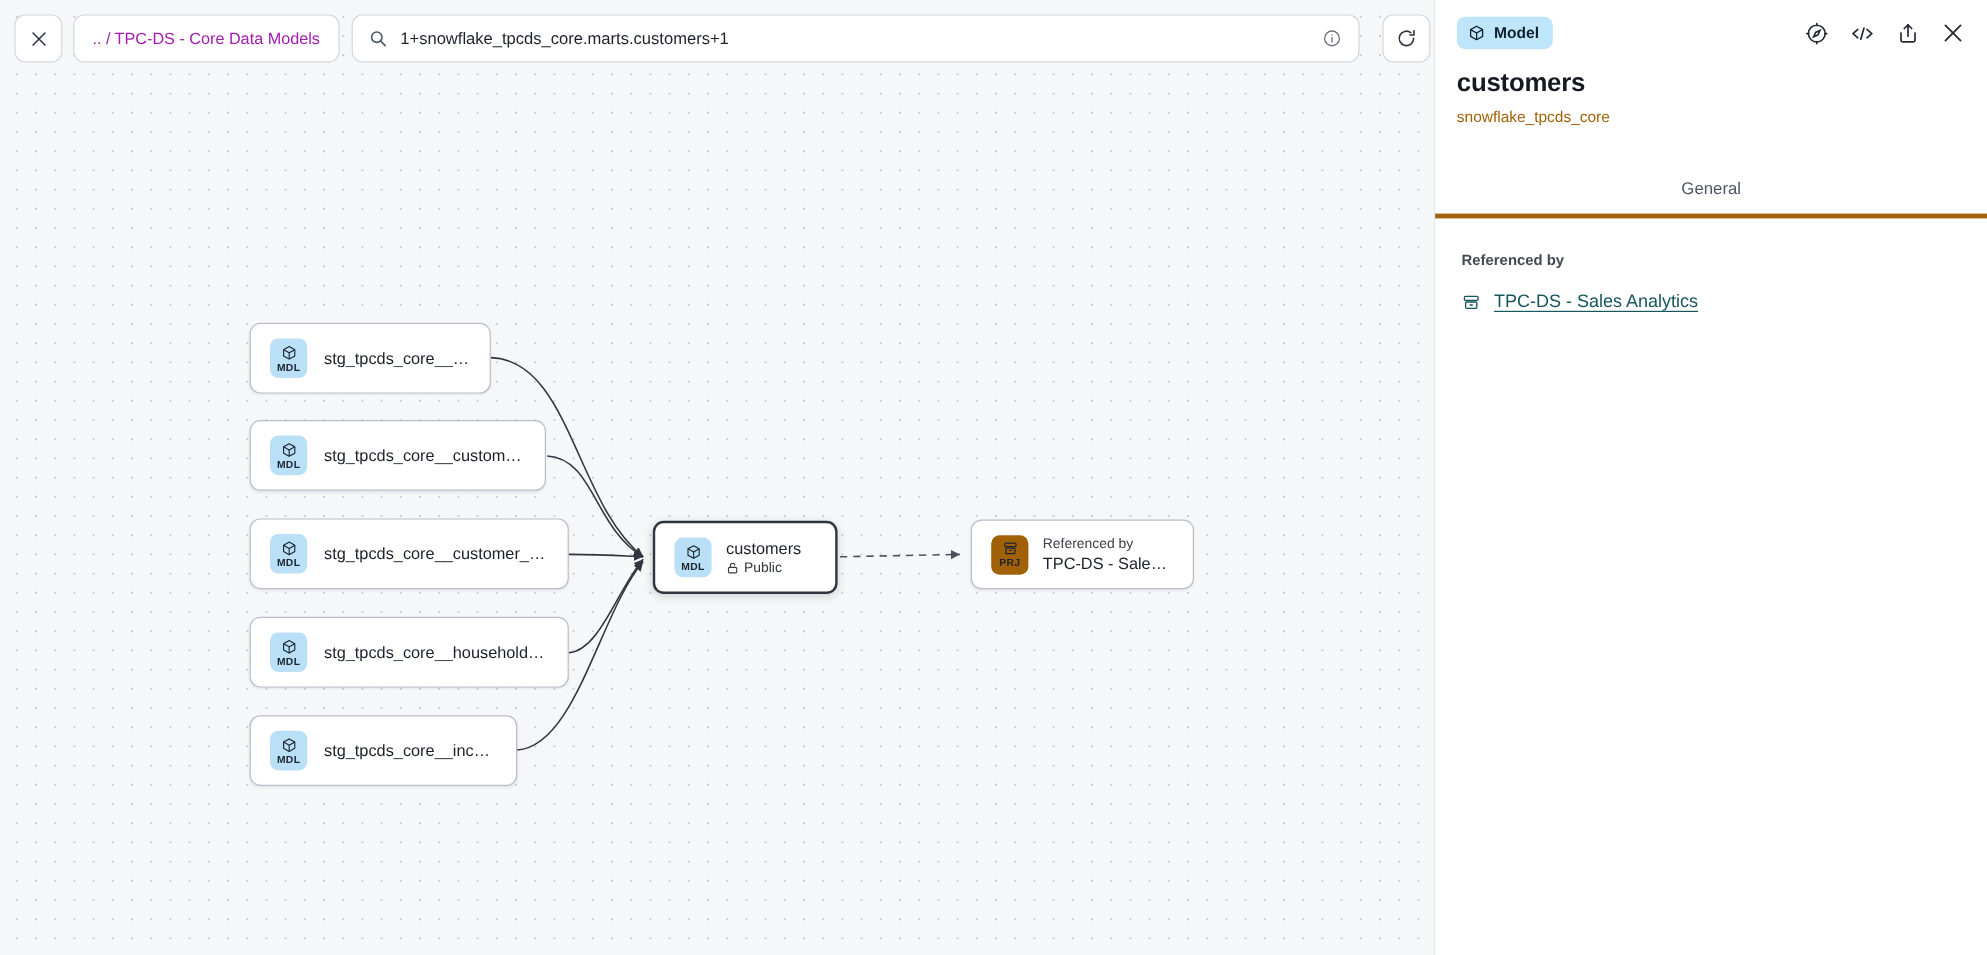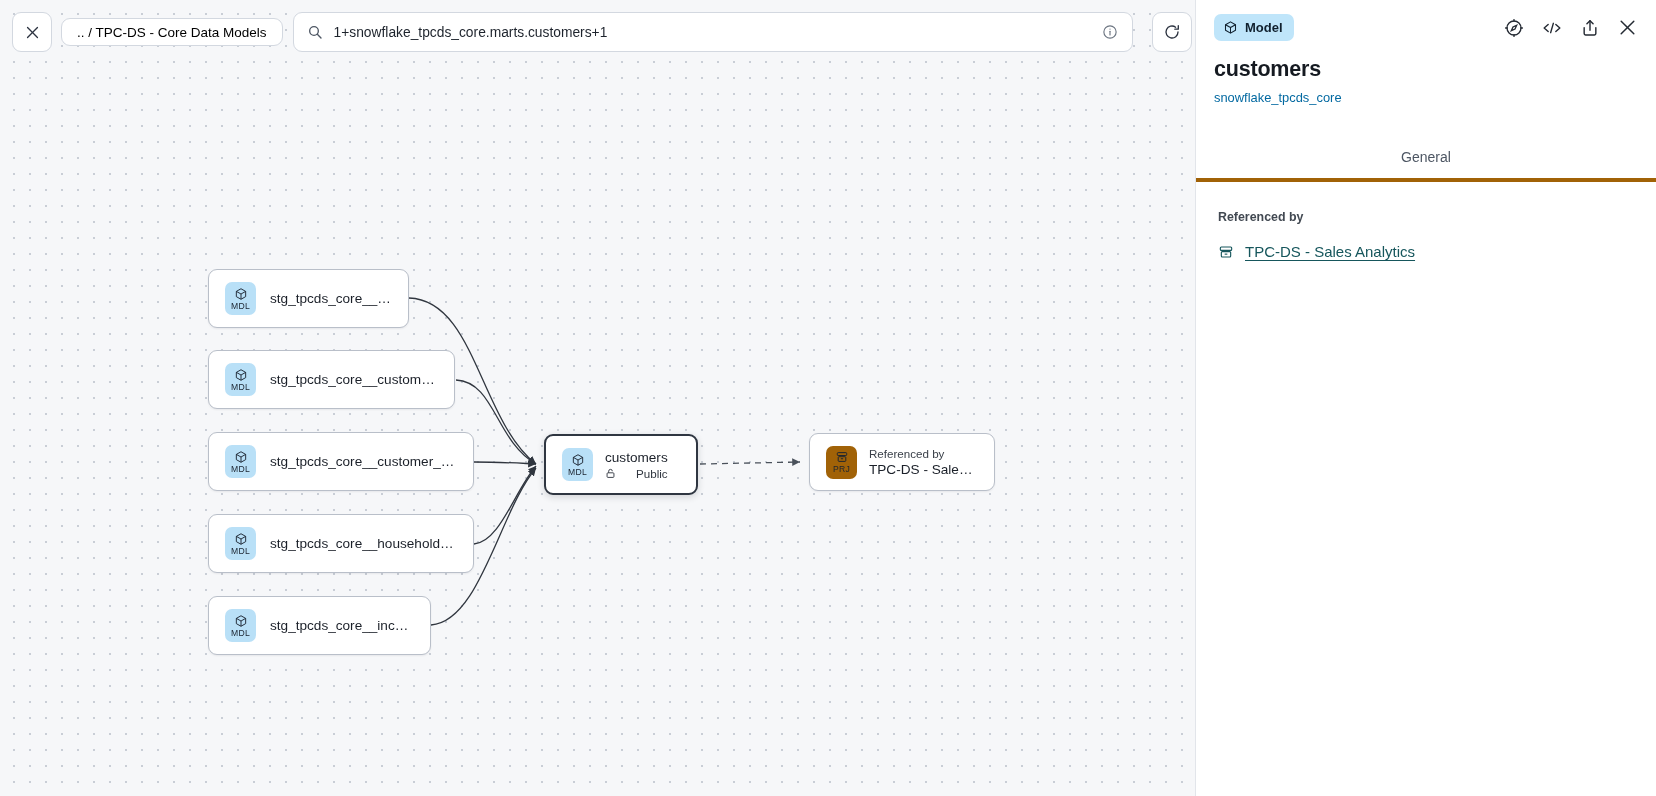".. / TPC-DS - Core" .breadcrumb-chip { color: #000000 -> #a21caf; height: 28px -> 40px }
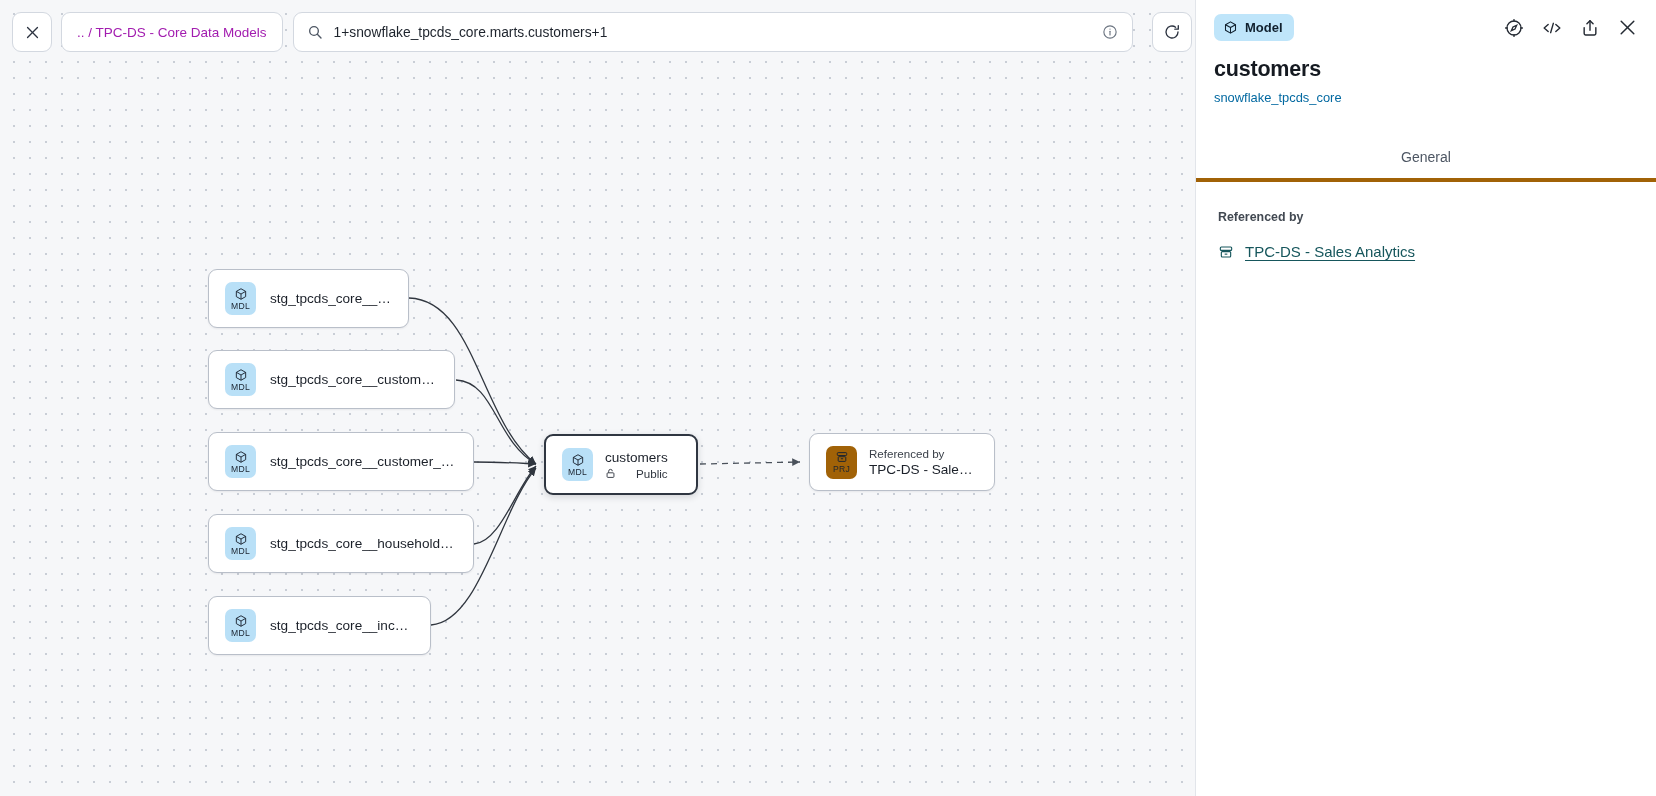"snowflake_tpcds_core" .panel-subtitle { color: #0369a1 -> #a16207 }
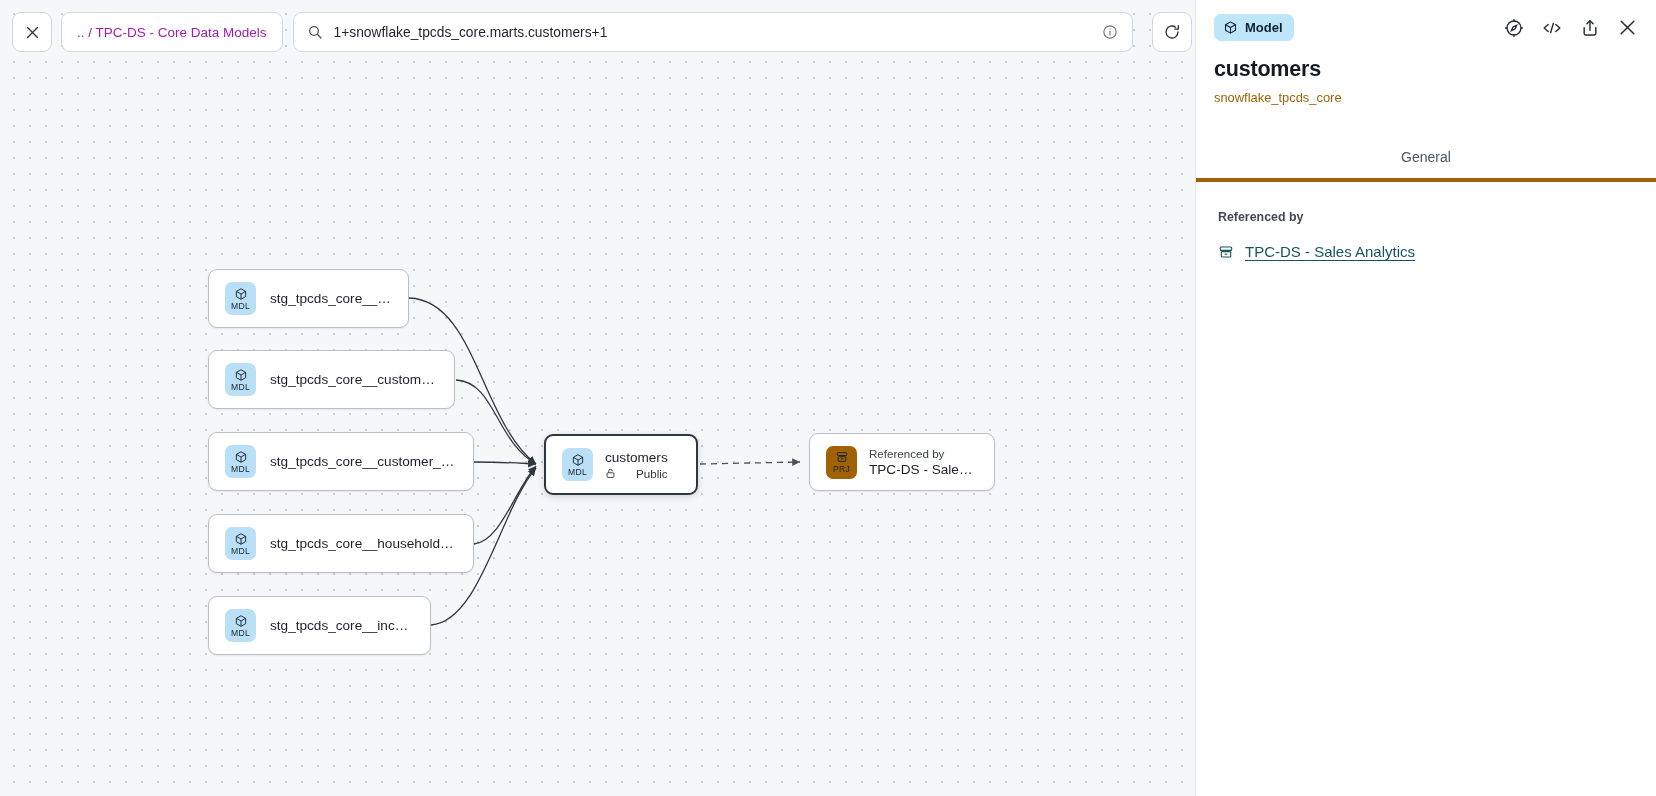"MDL" .badge-text { font-weight: 400 -> 700 }
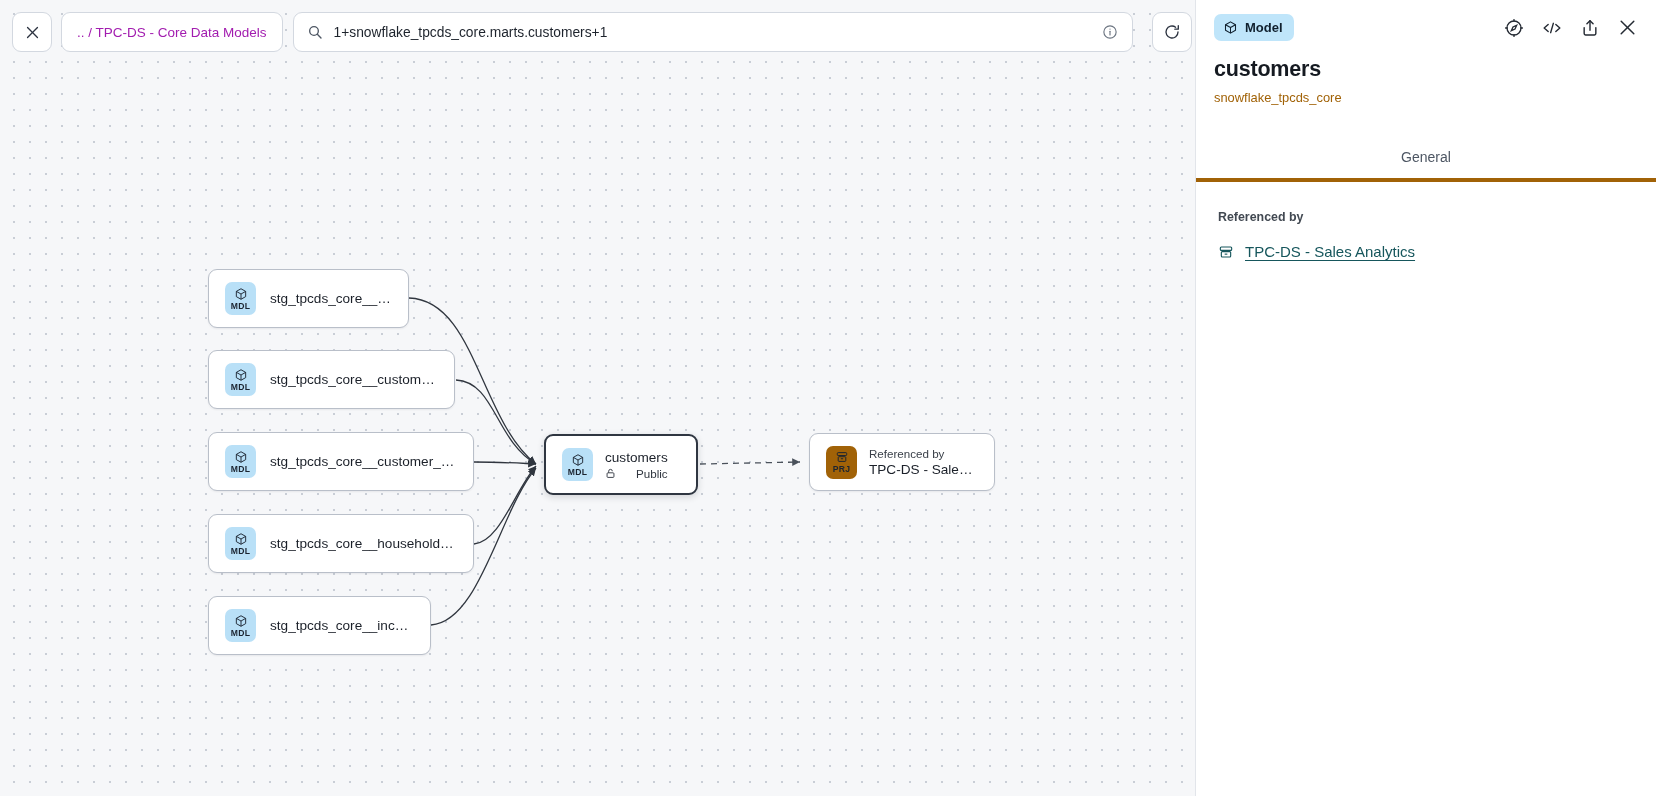"Public" .node-sub { gap: 20px -> 4px }
